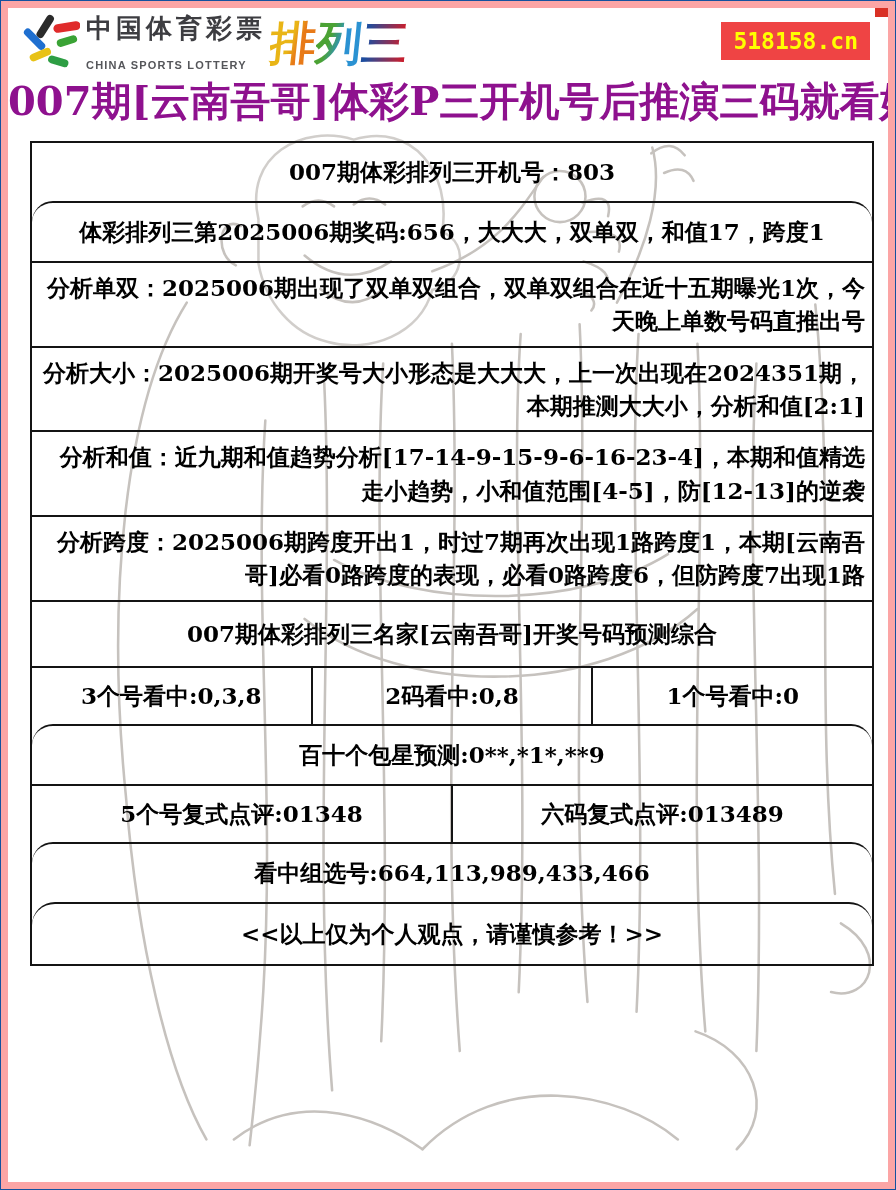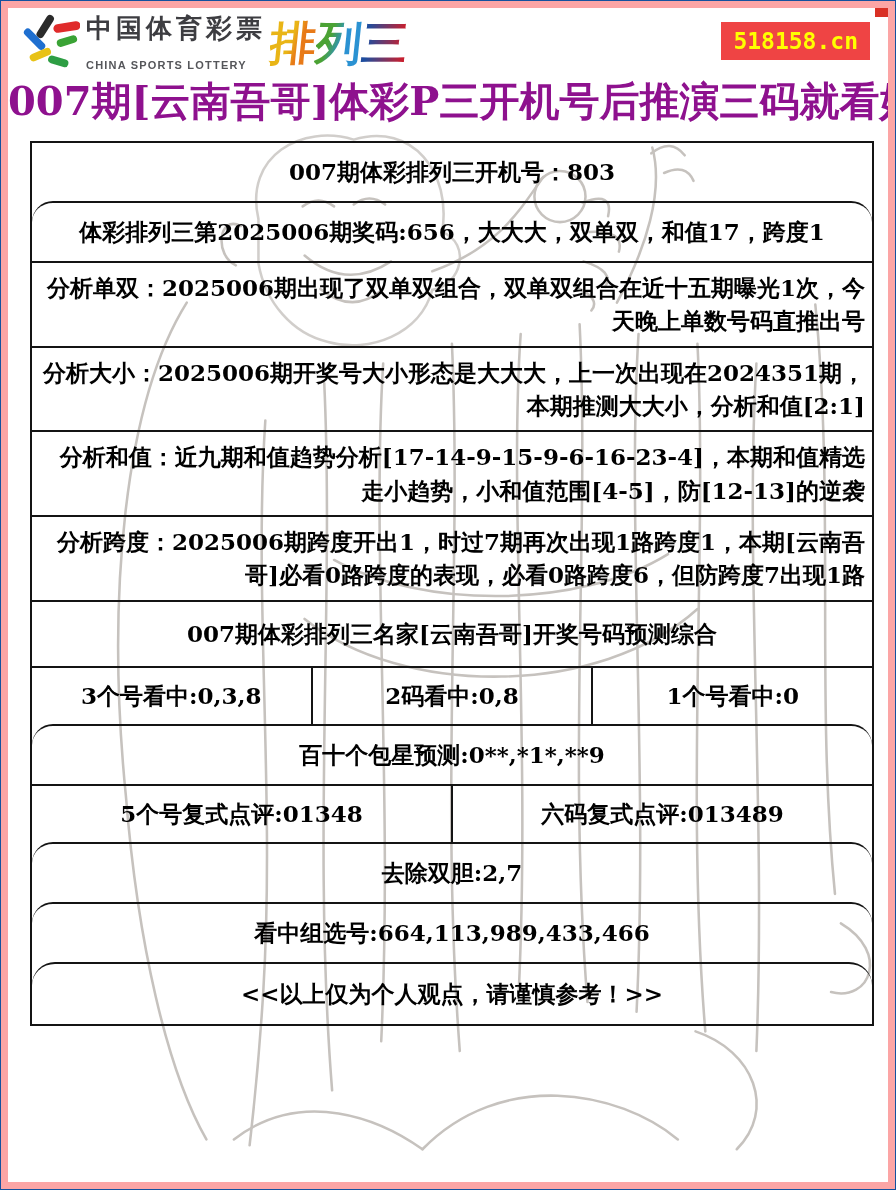"去除双胆:2,7" div.row { html: <div>去除双胆:2,7</div> -> none }
